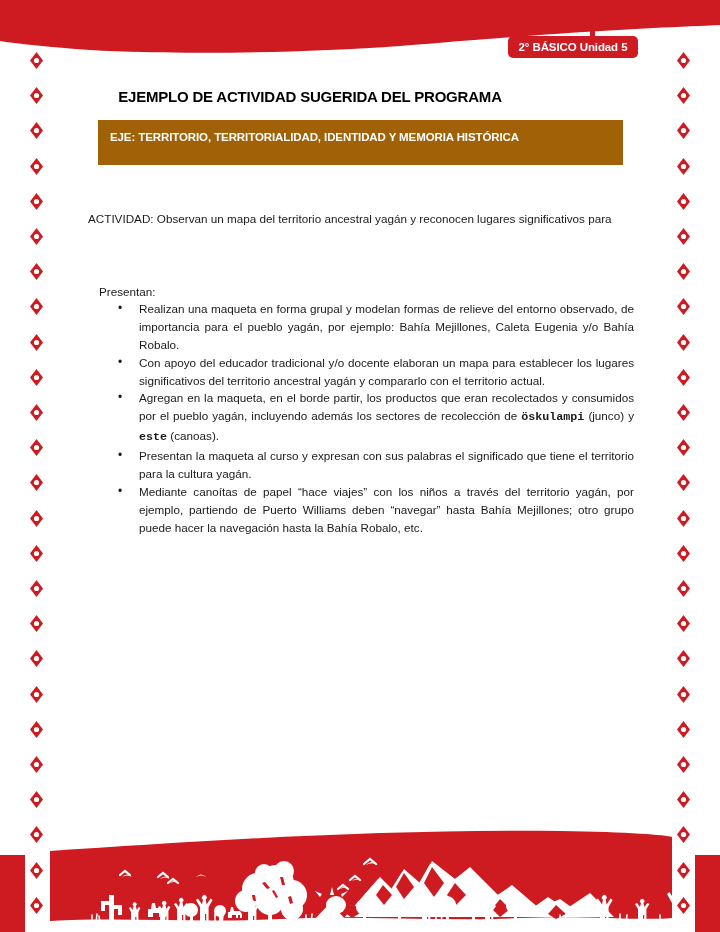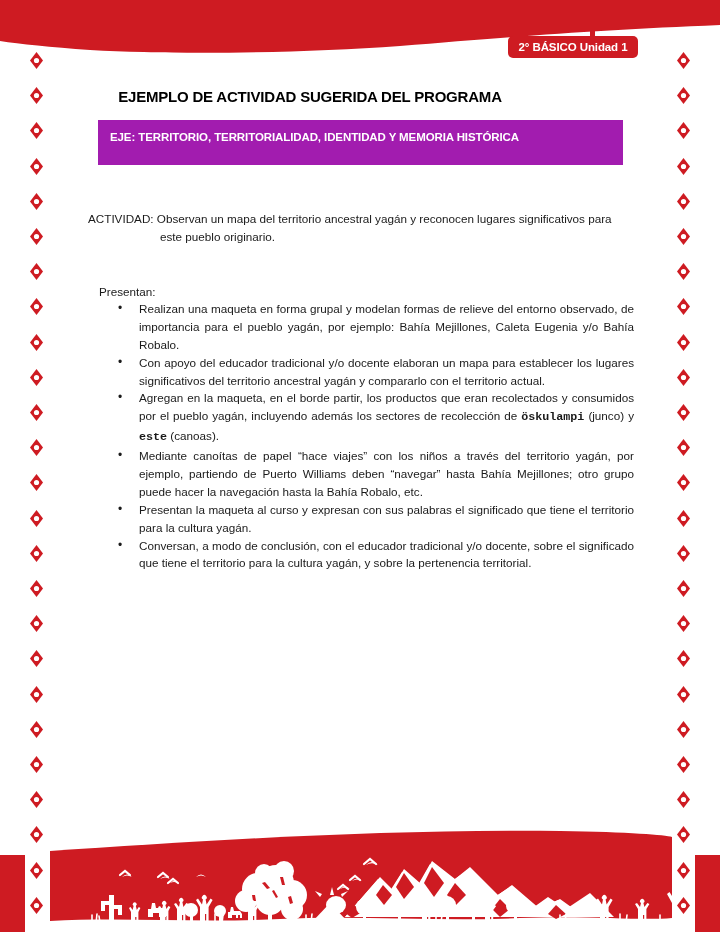"2° BÁSICO Unidad 1" div.unit-badge { text: 1 -> 5 }
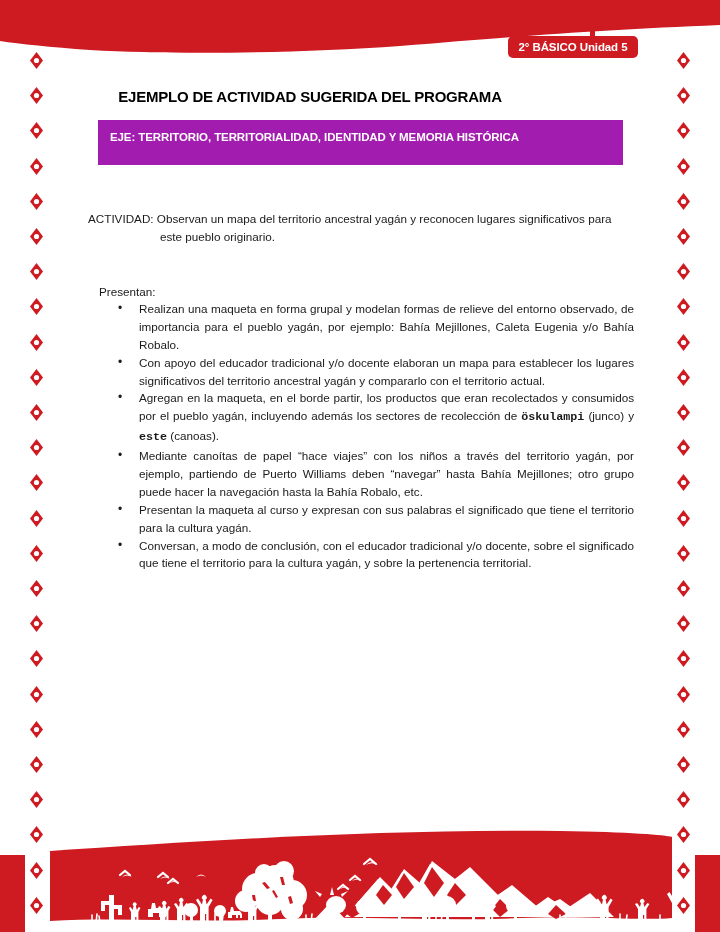"EJE: TERRITORIO, TERRITORIALIDAD," .eje-bar { background: #a21caf -> #a16207 }
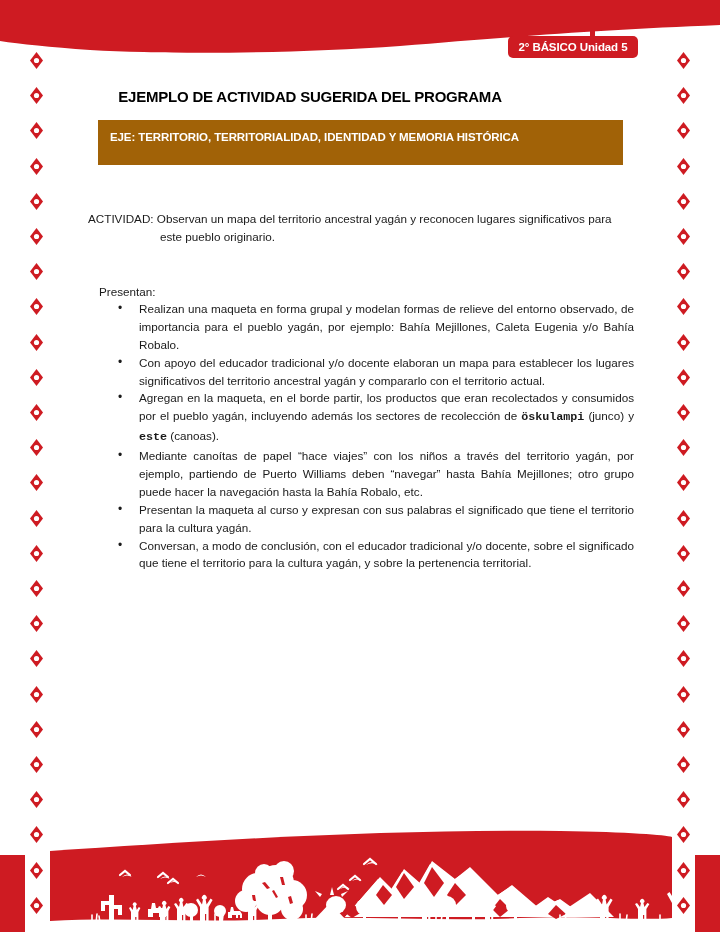"este pueblo originario." div.activity-line2 { html: <div>este pueblo originario.</div> -> none }
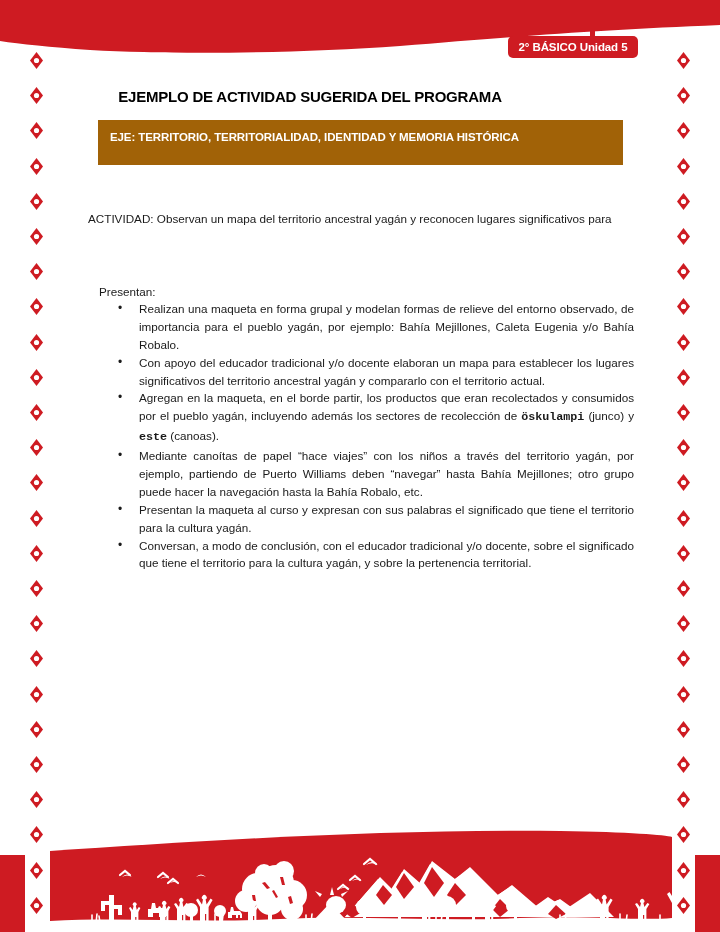"Mediante canoítas de papel “hace" li { order: before "Presentan la maqueta al curso" -> after "Presentan la maqueta al curso" }
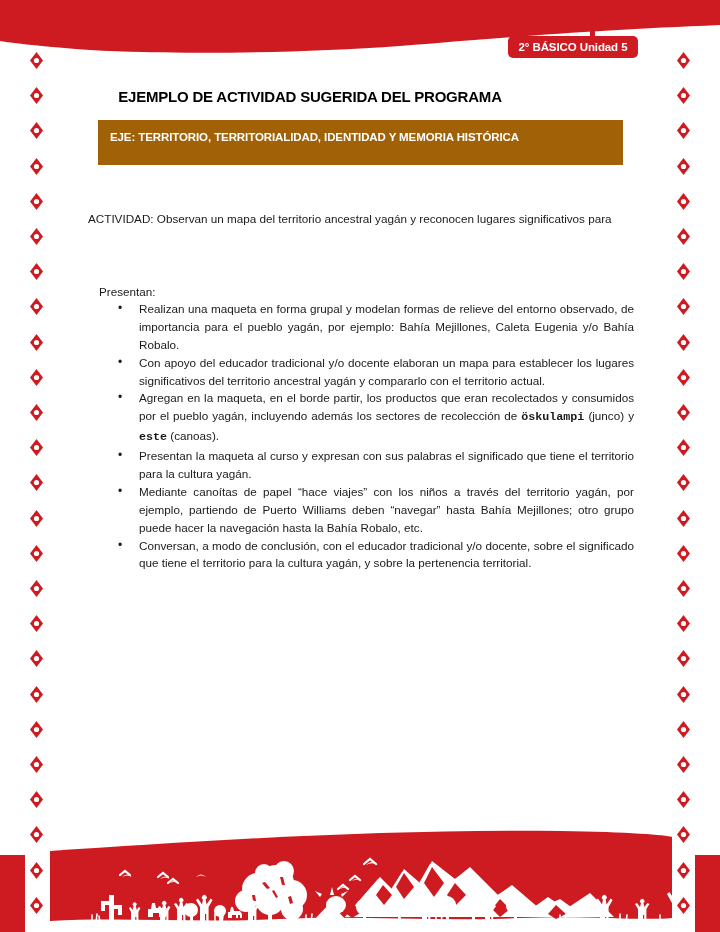"Conversan, a modo de conclusión," li { html: <li><span>Conversan, a modo de conclusión, con el educador tradicional y/o docente, sobre el significado que tiene el territorio para la cultura yagán, y sobre la pertenencia territorial.</span></li> -> none }
